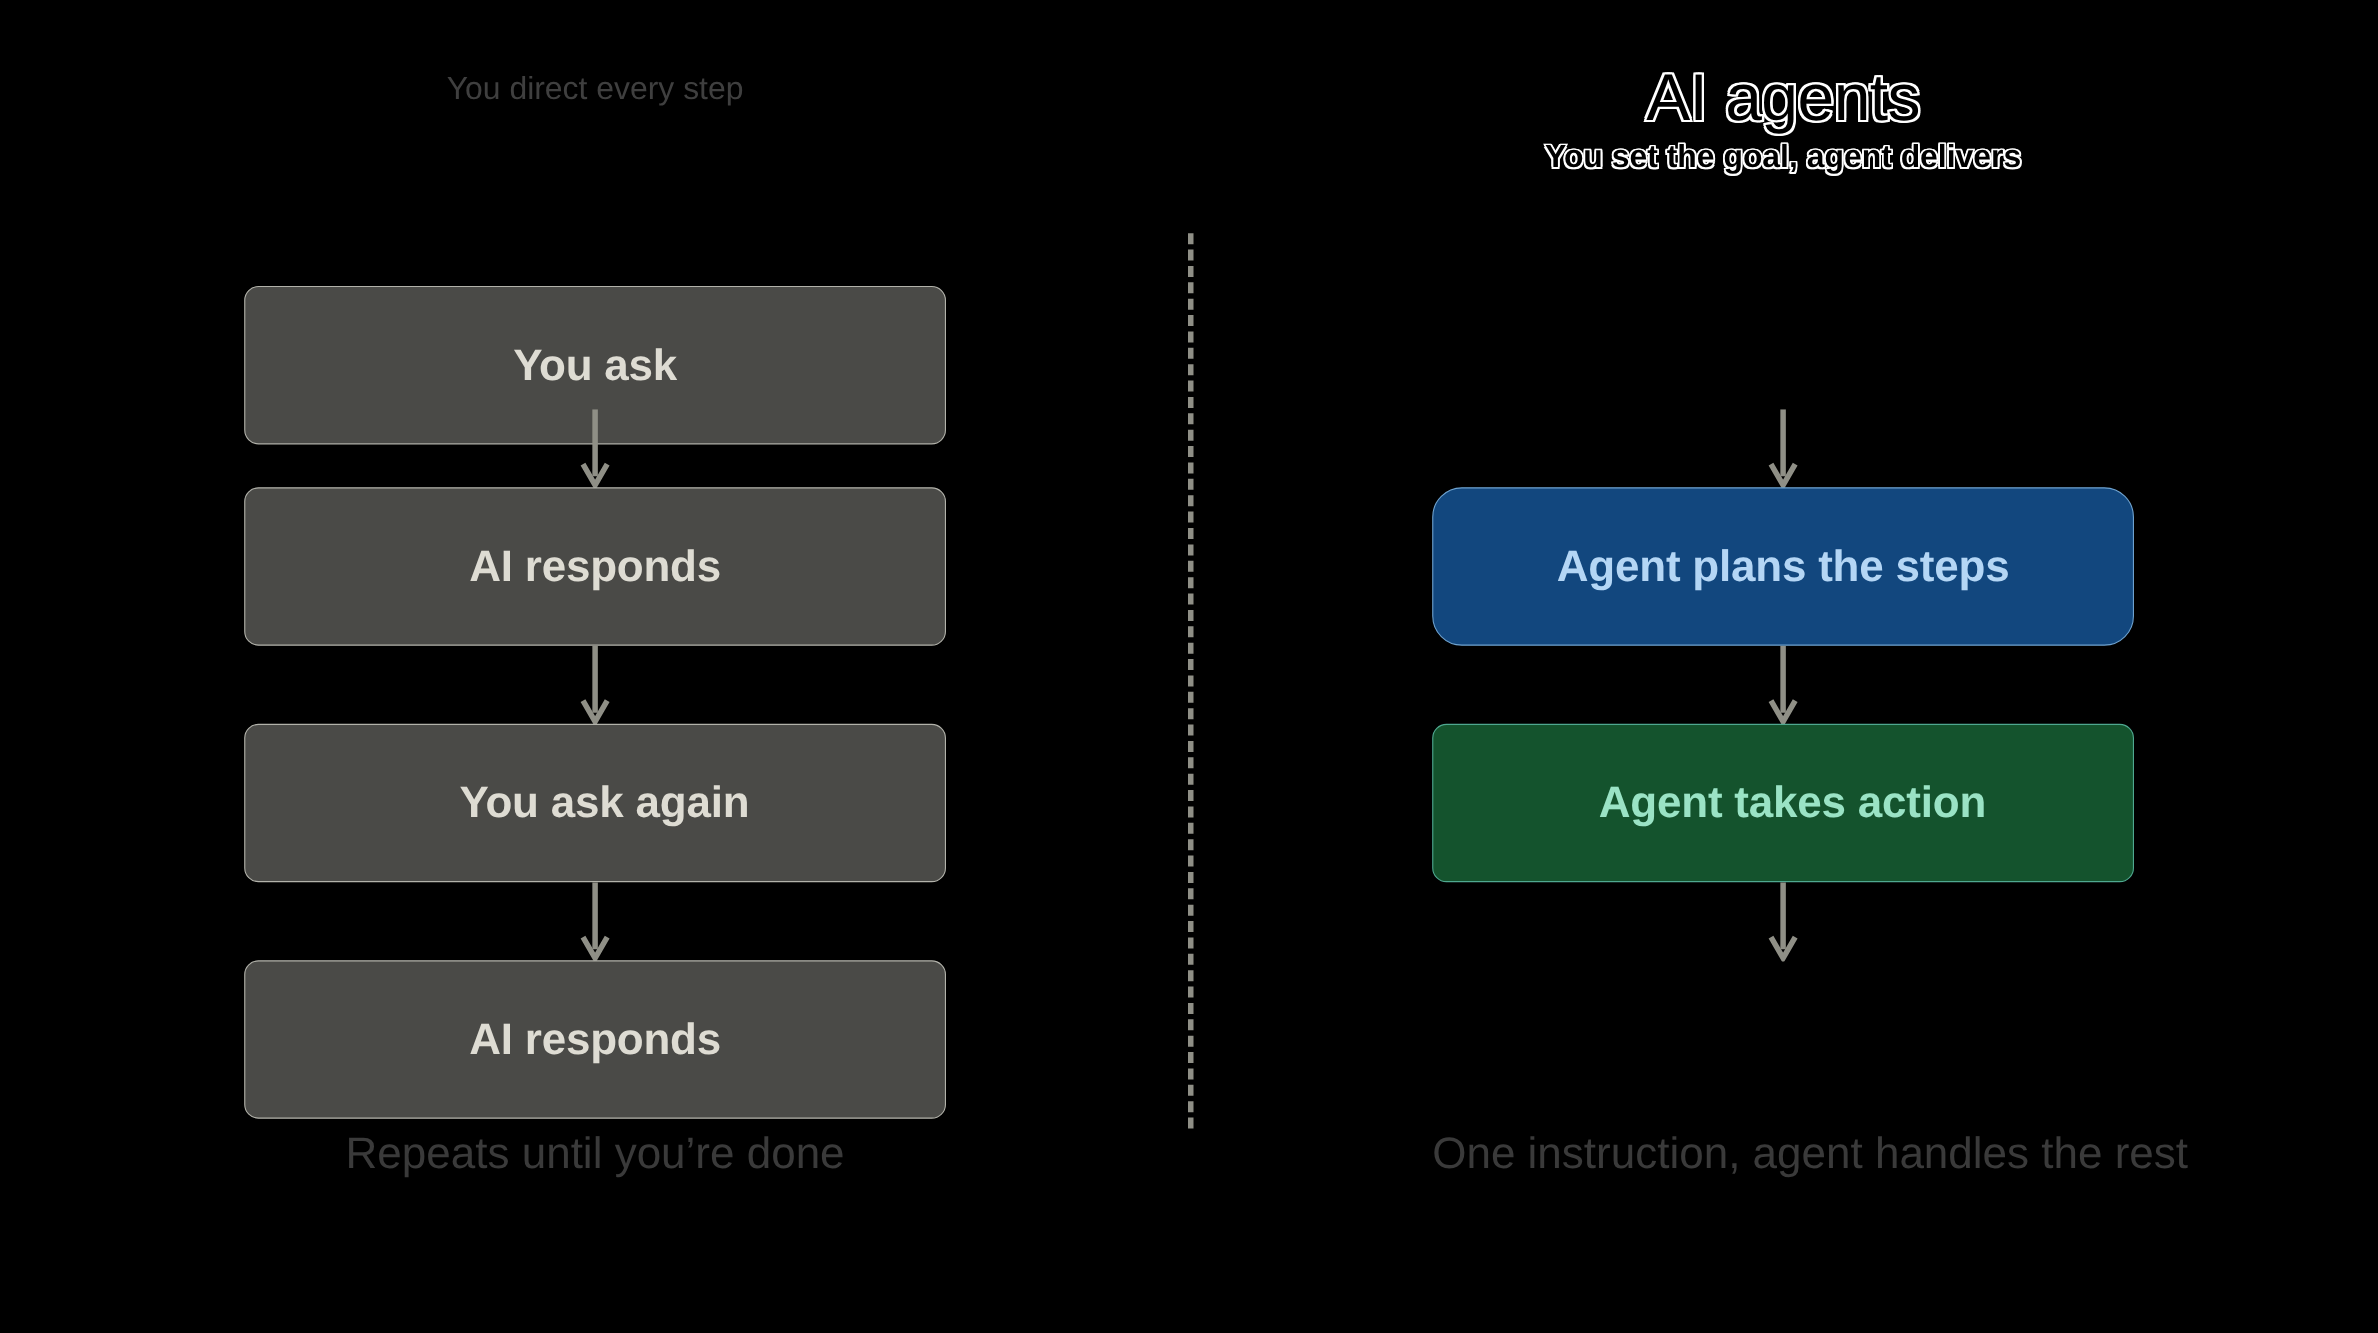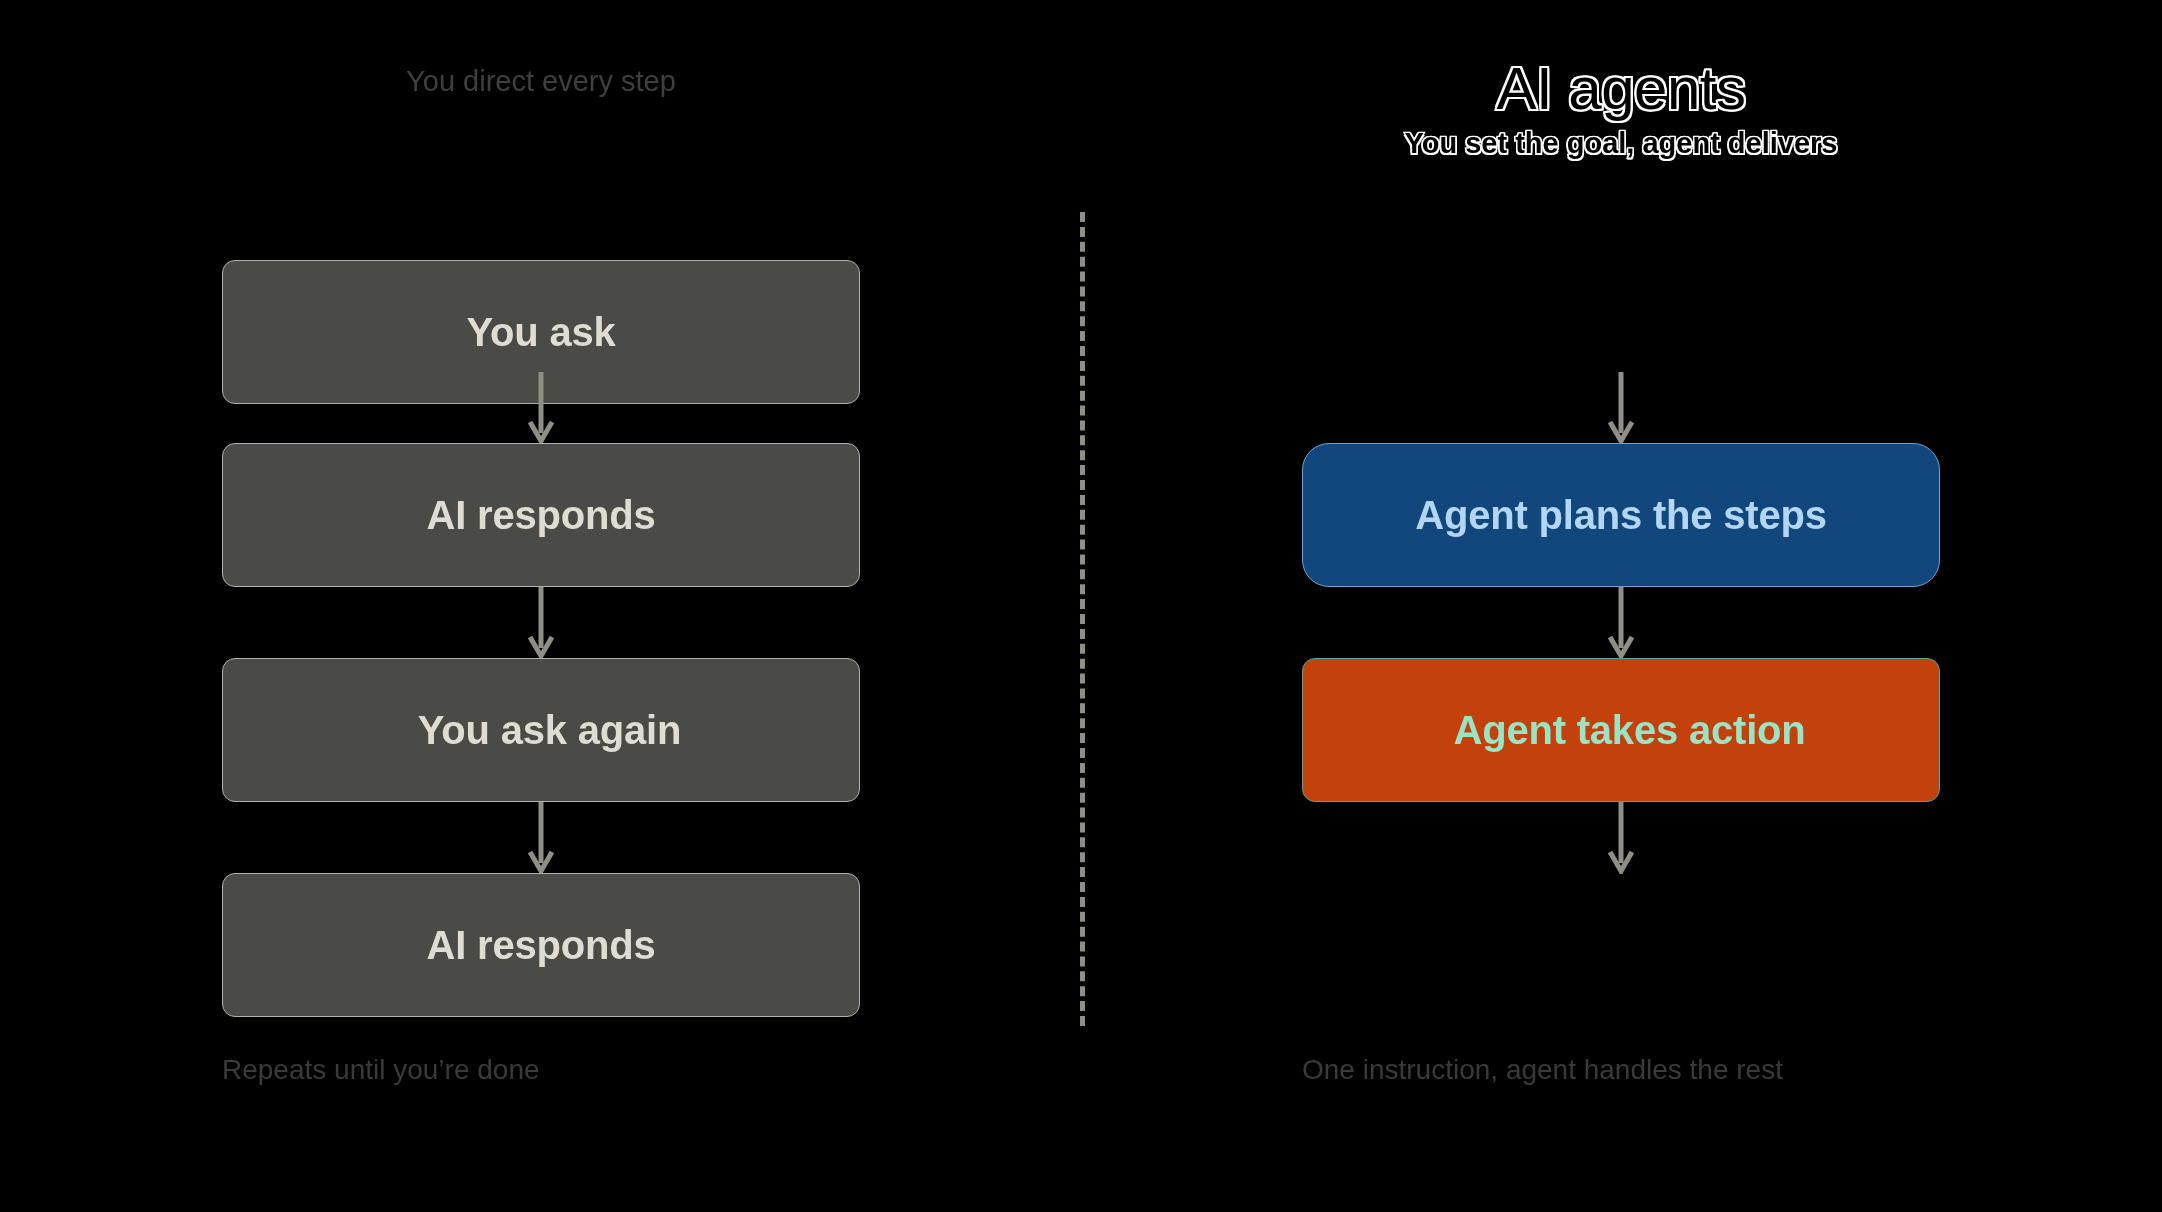"Agent takes action" .node.green { background: #c2410c -> #14532d }
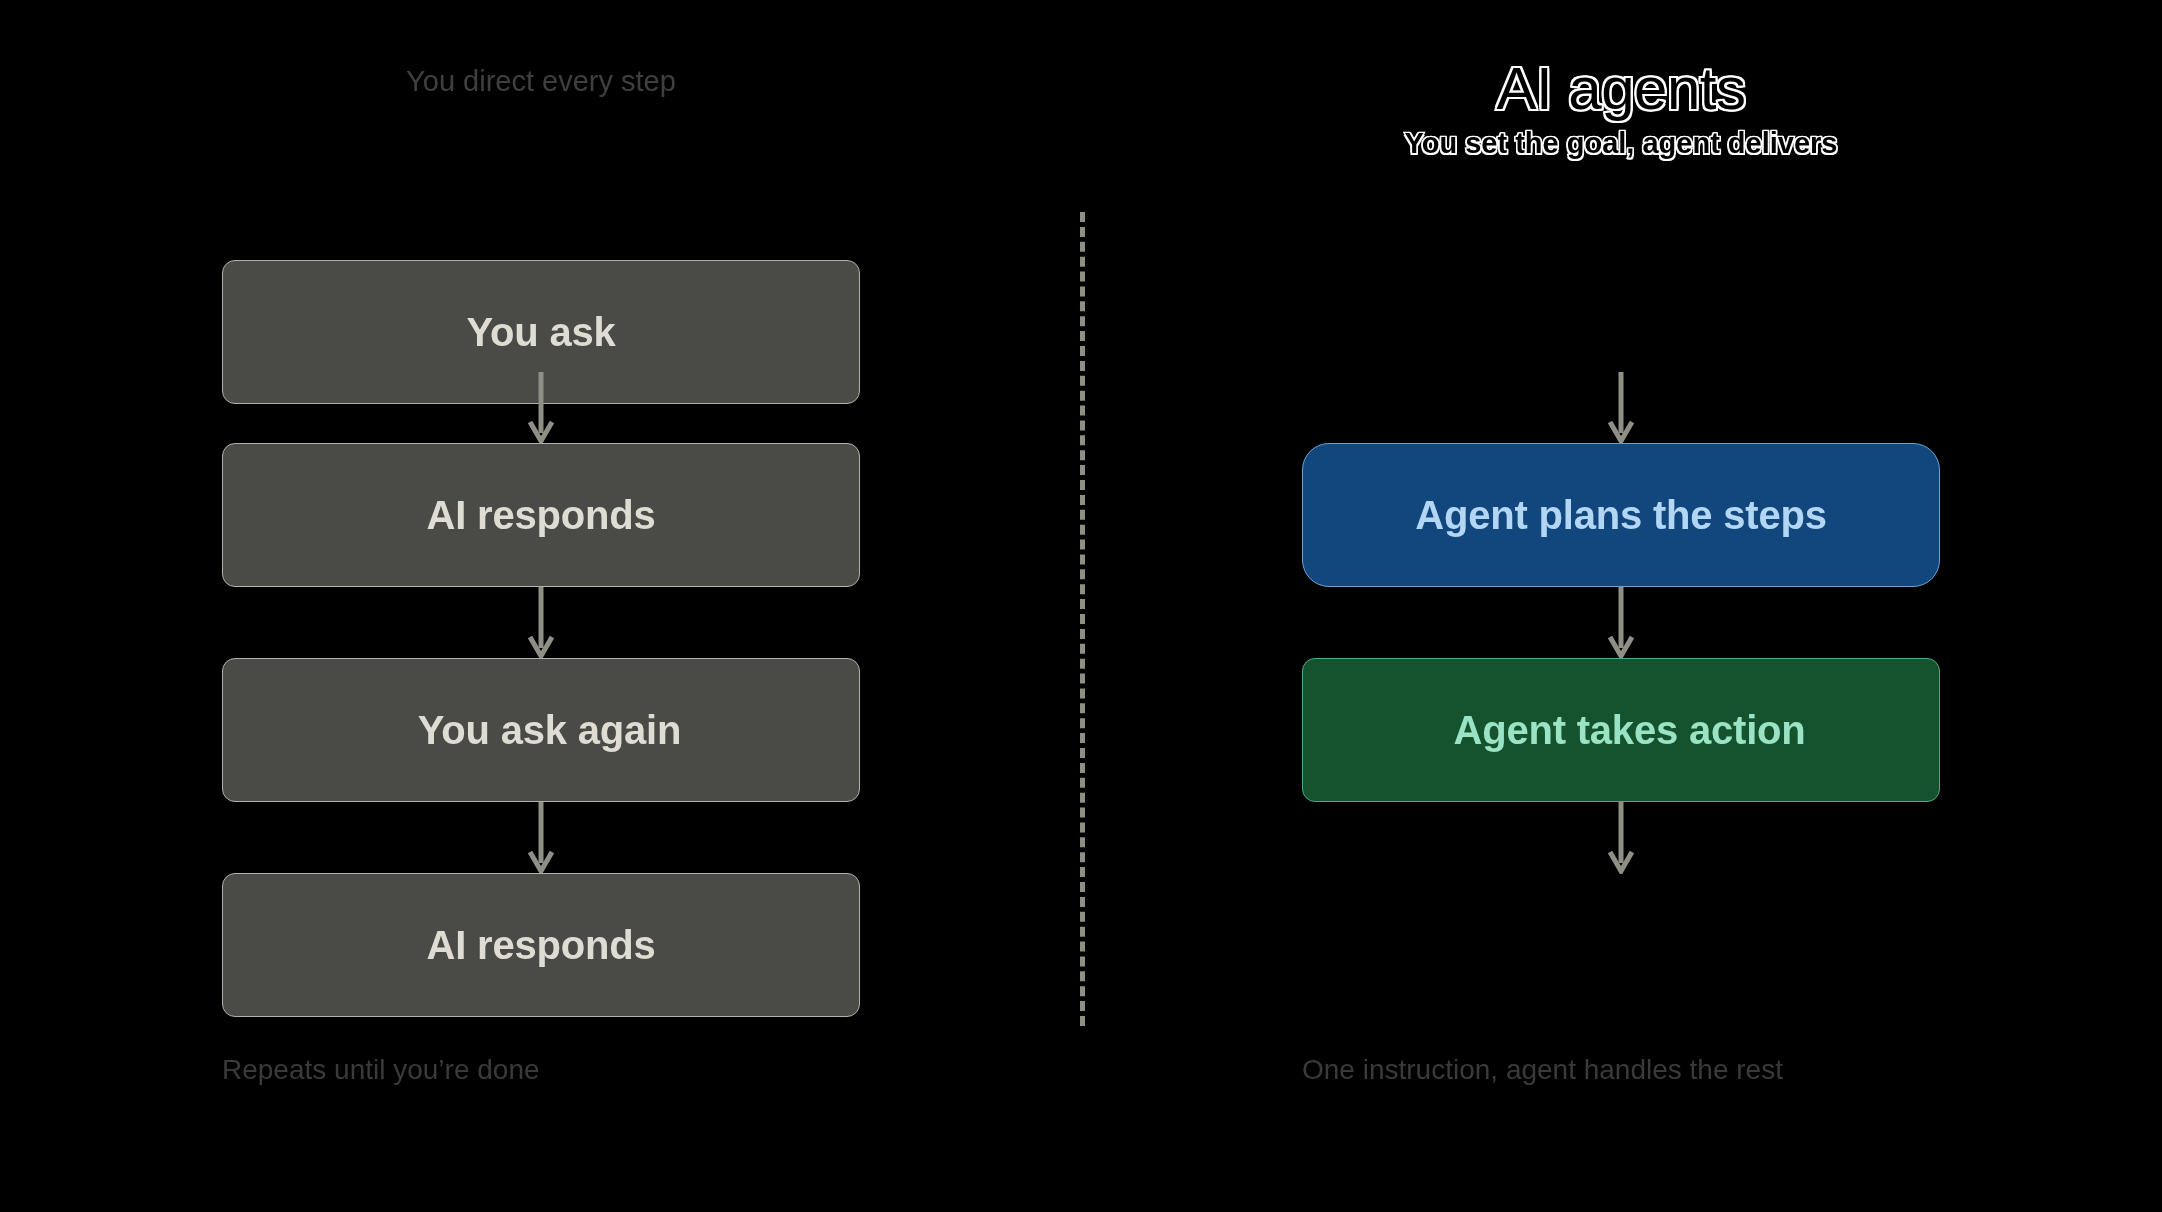"Repeats until you’re done" .col-caption { font-size: 28px -> 40px; text-align: left -> center; top: 1056px -> 1029px }
